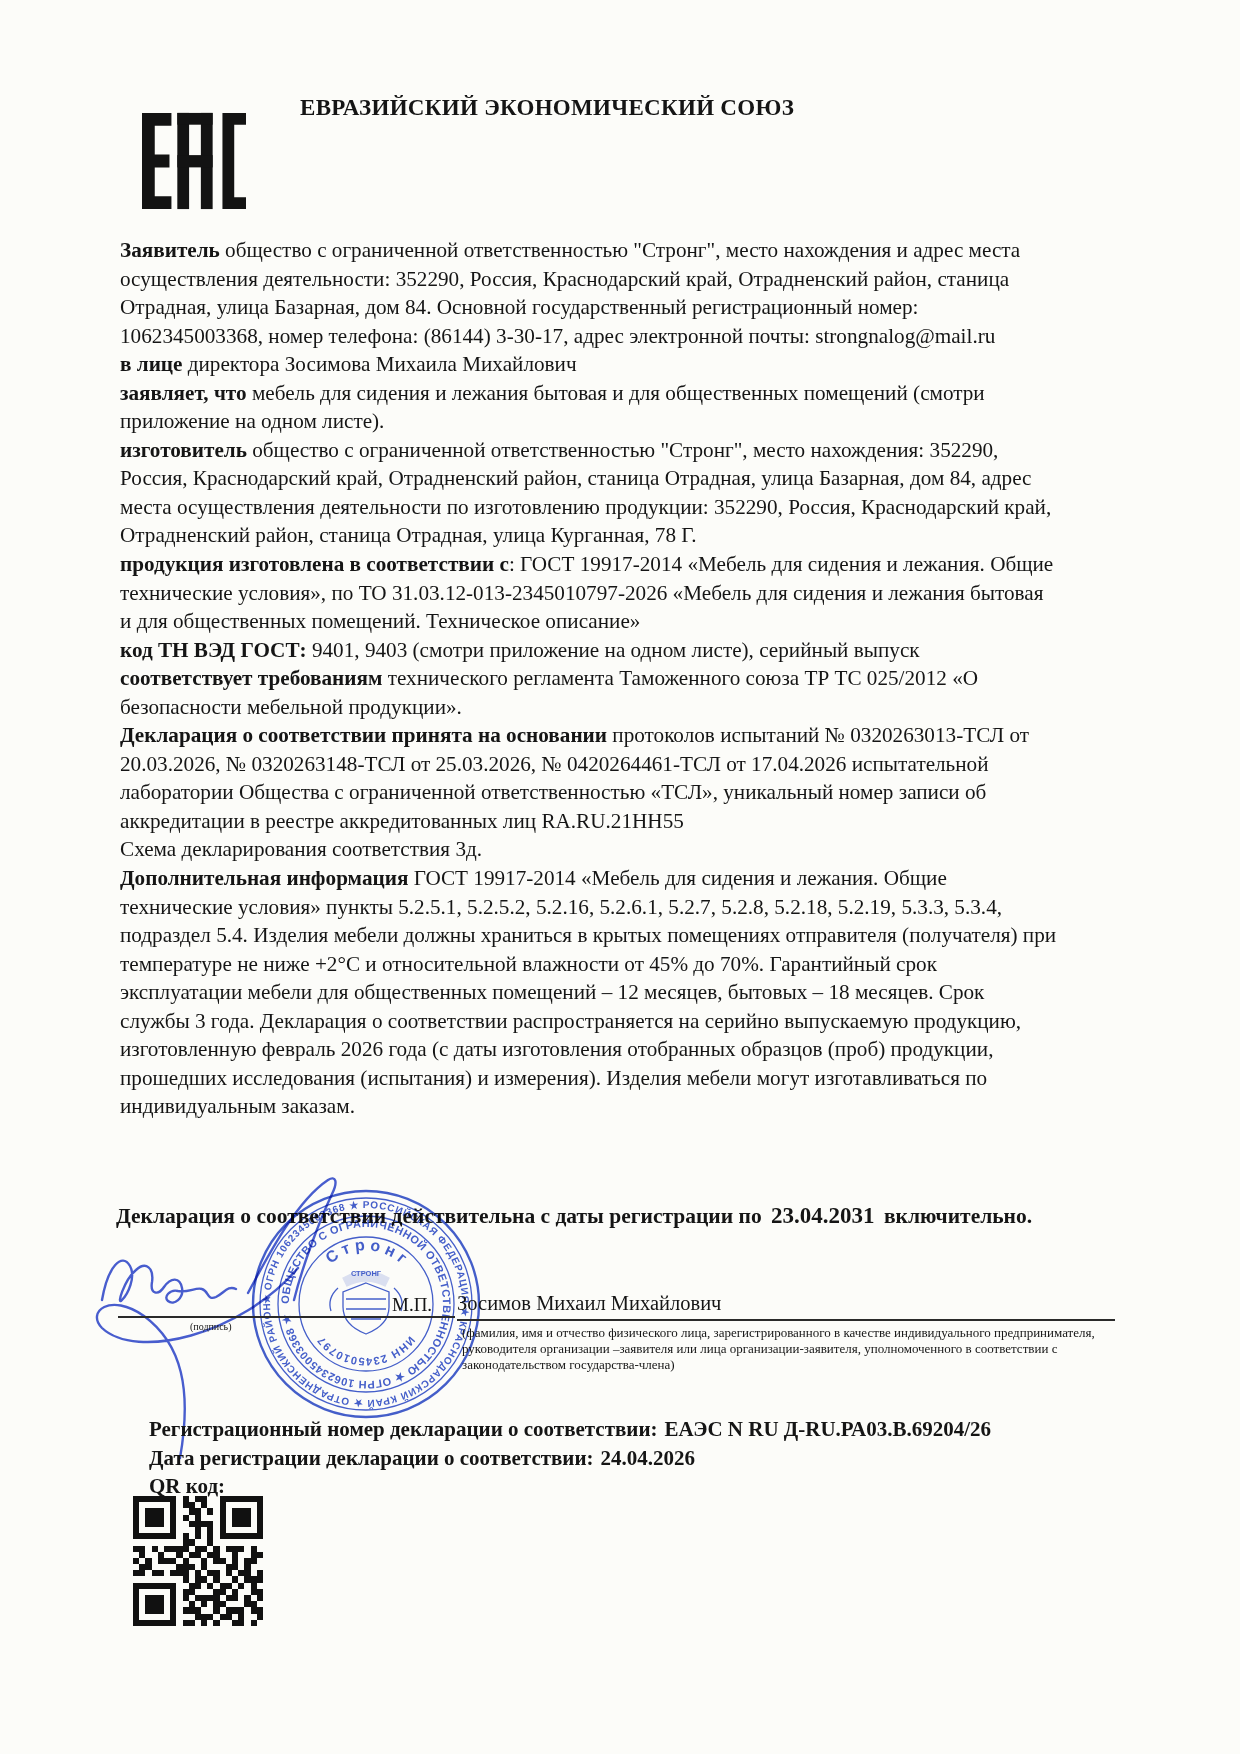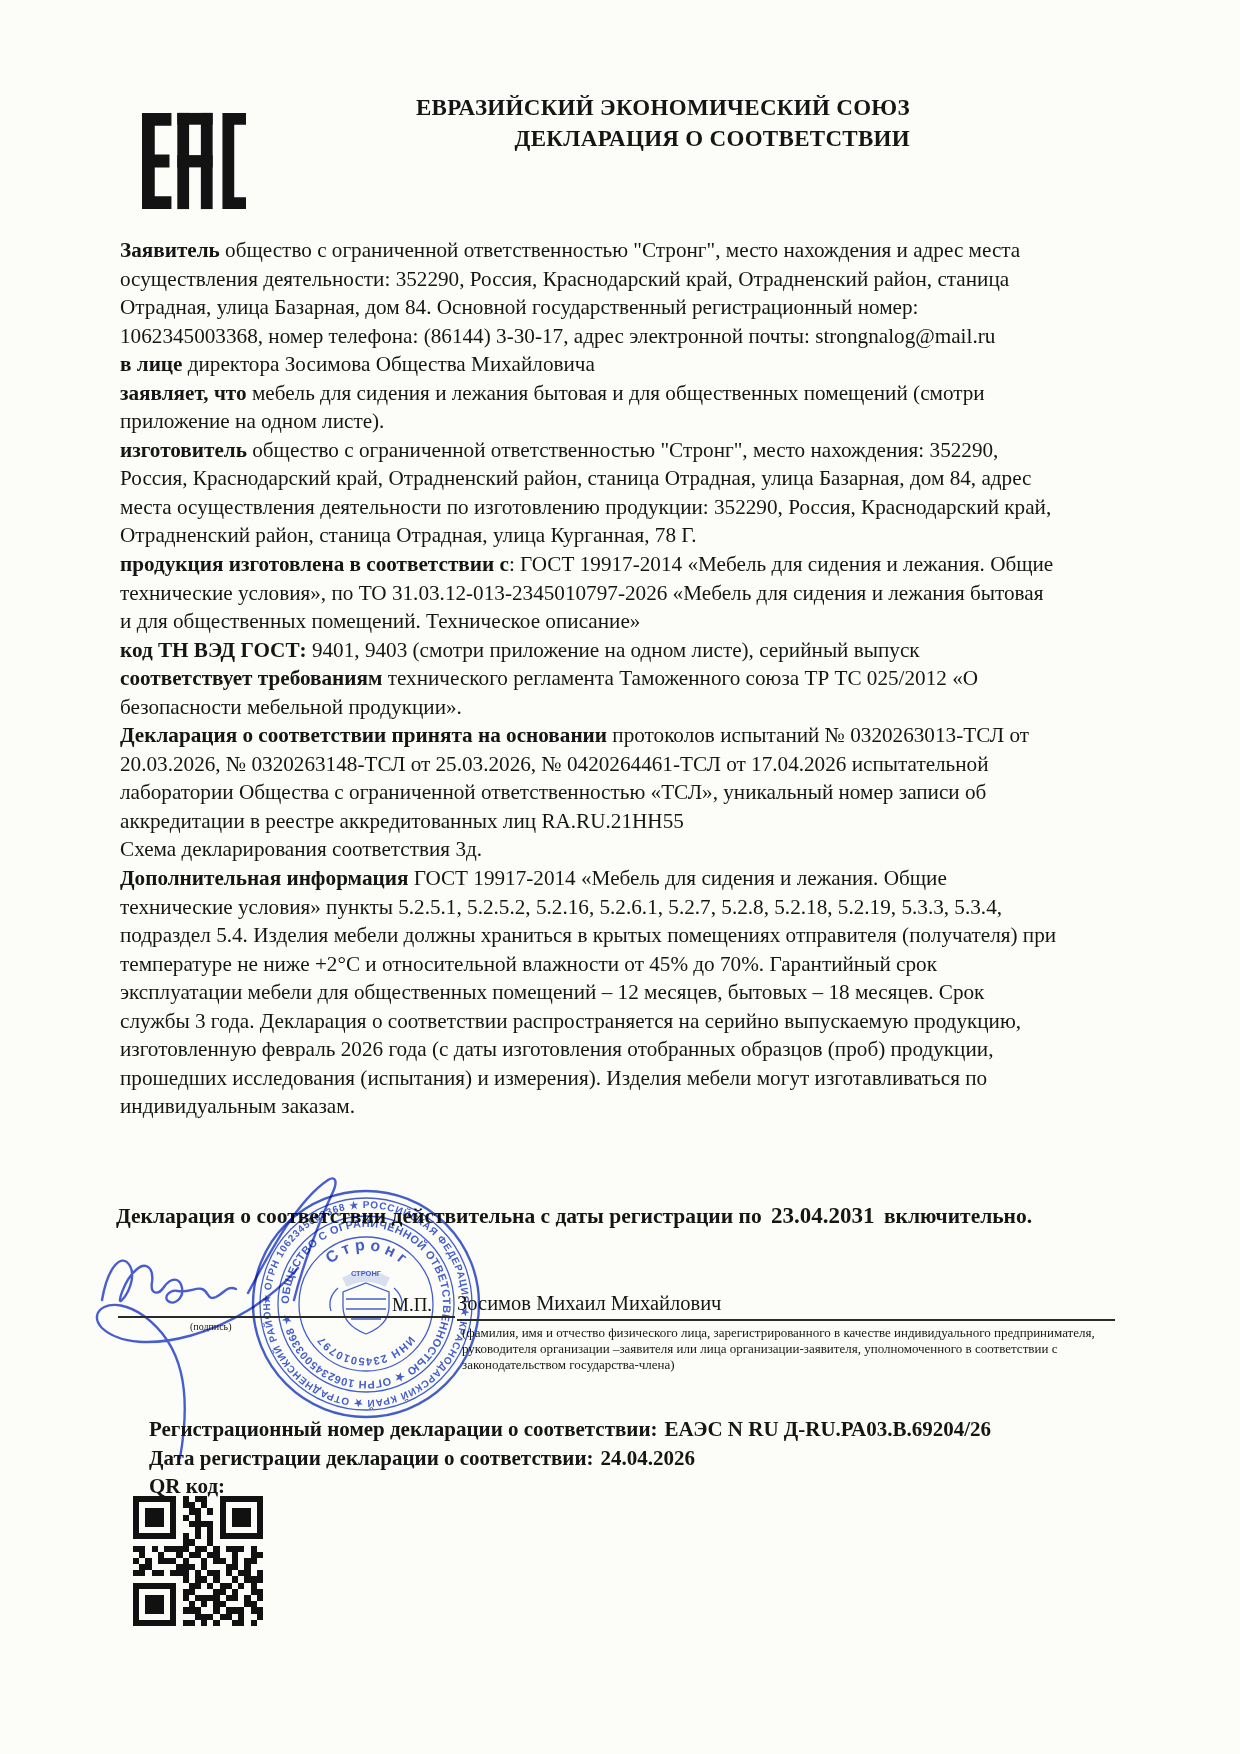"ЕВРАЗИЙСКИЙ ЭКОНОМИЧЕСКИЙ СОЮЗ" .doc-title { text-align: right -> left }
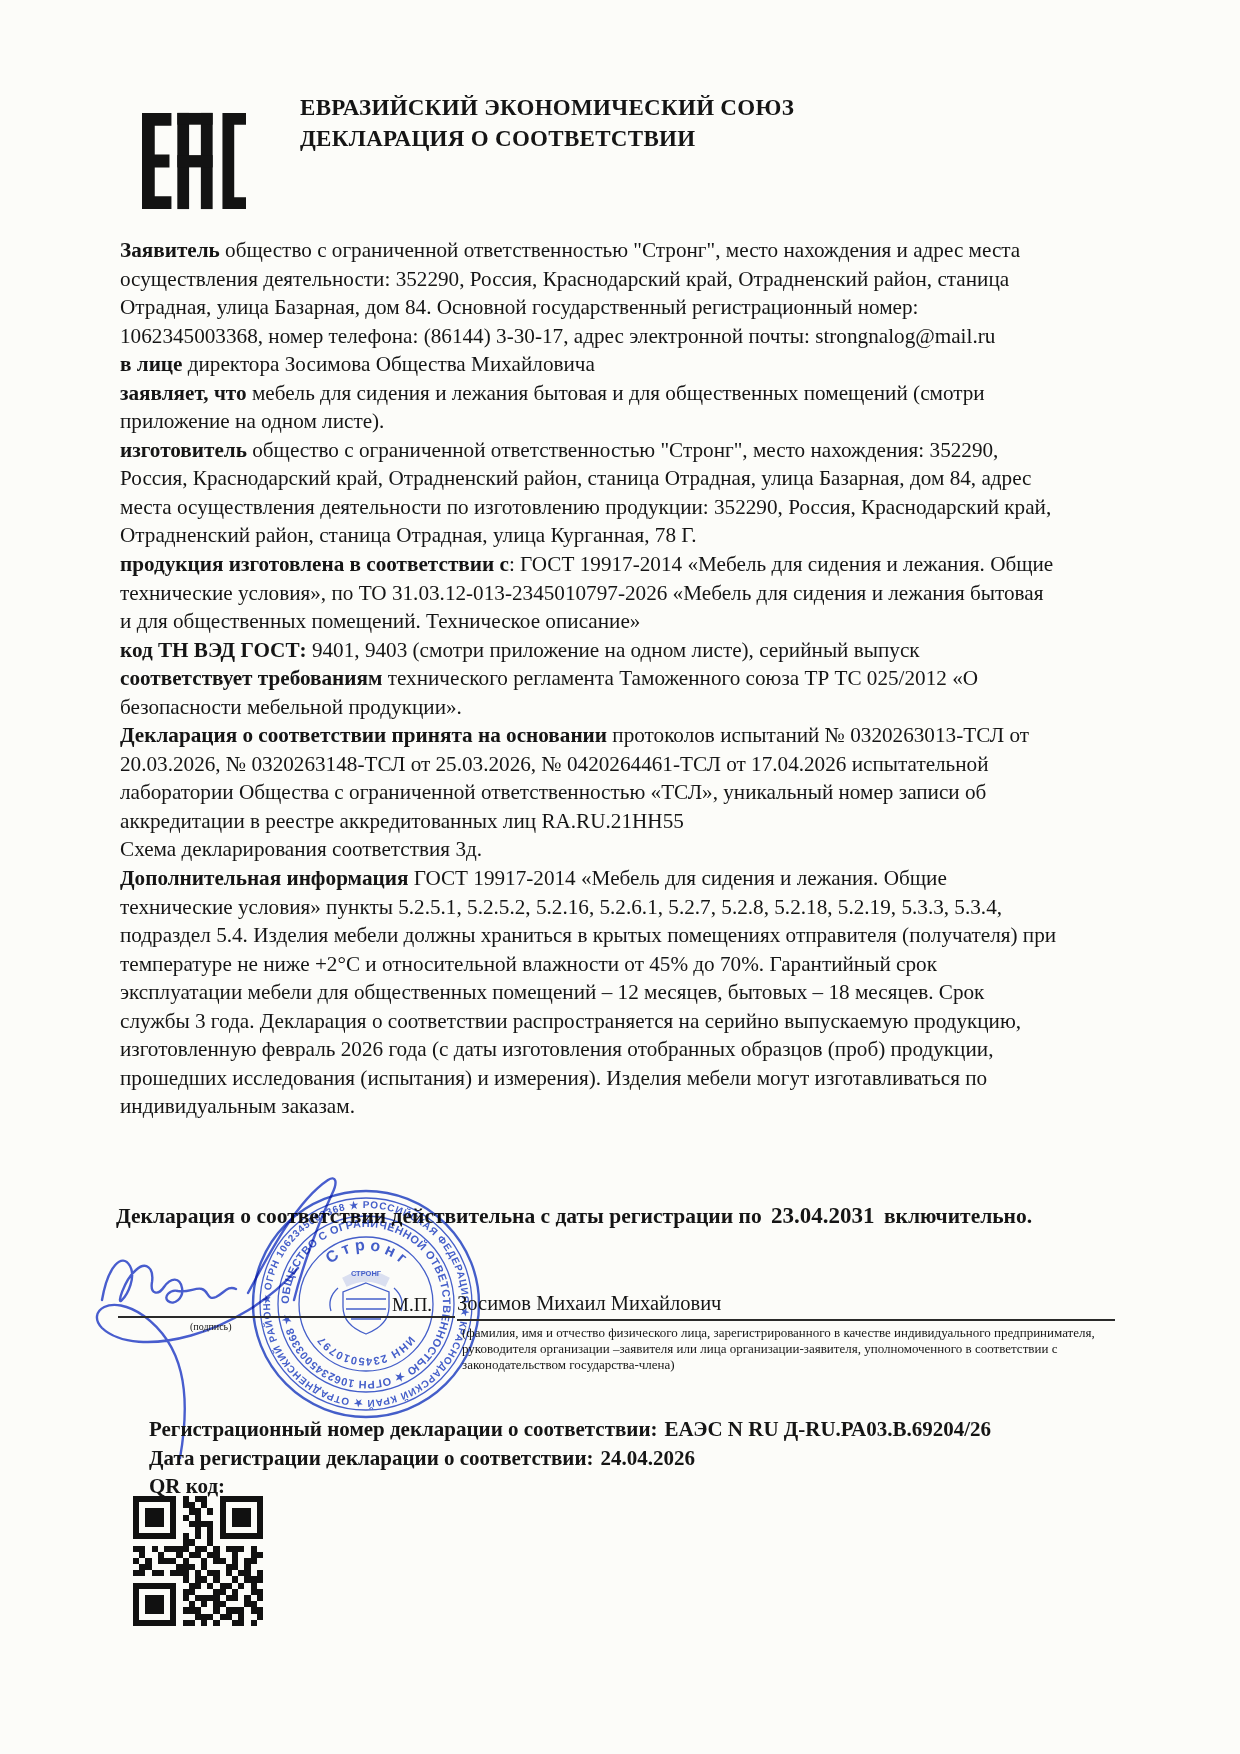"ДЕКЛАРАЦИЯ О СООТВЕТСТВИИ" div { html: <div>ДЕКЛАРАЦИЯ О СООТВЕТСТВИИ</div> -> none }
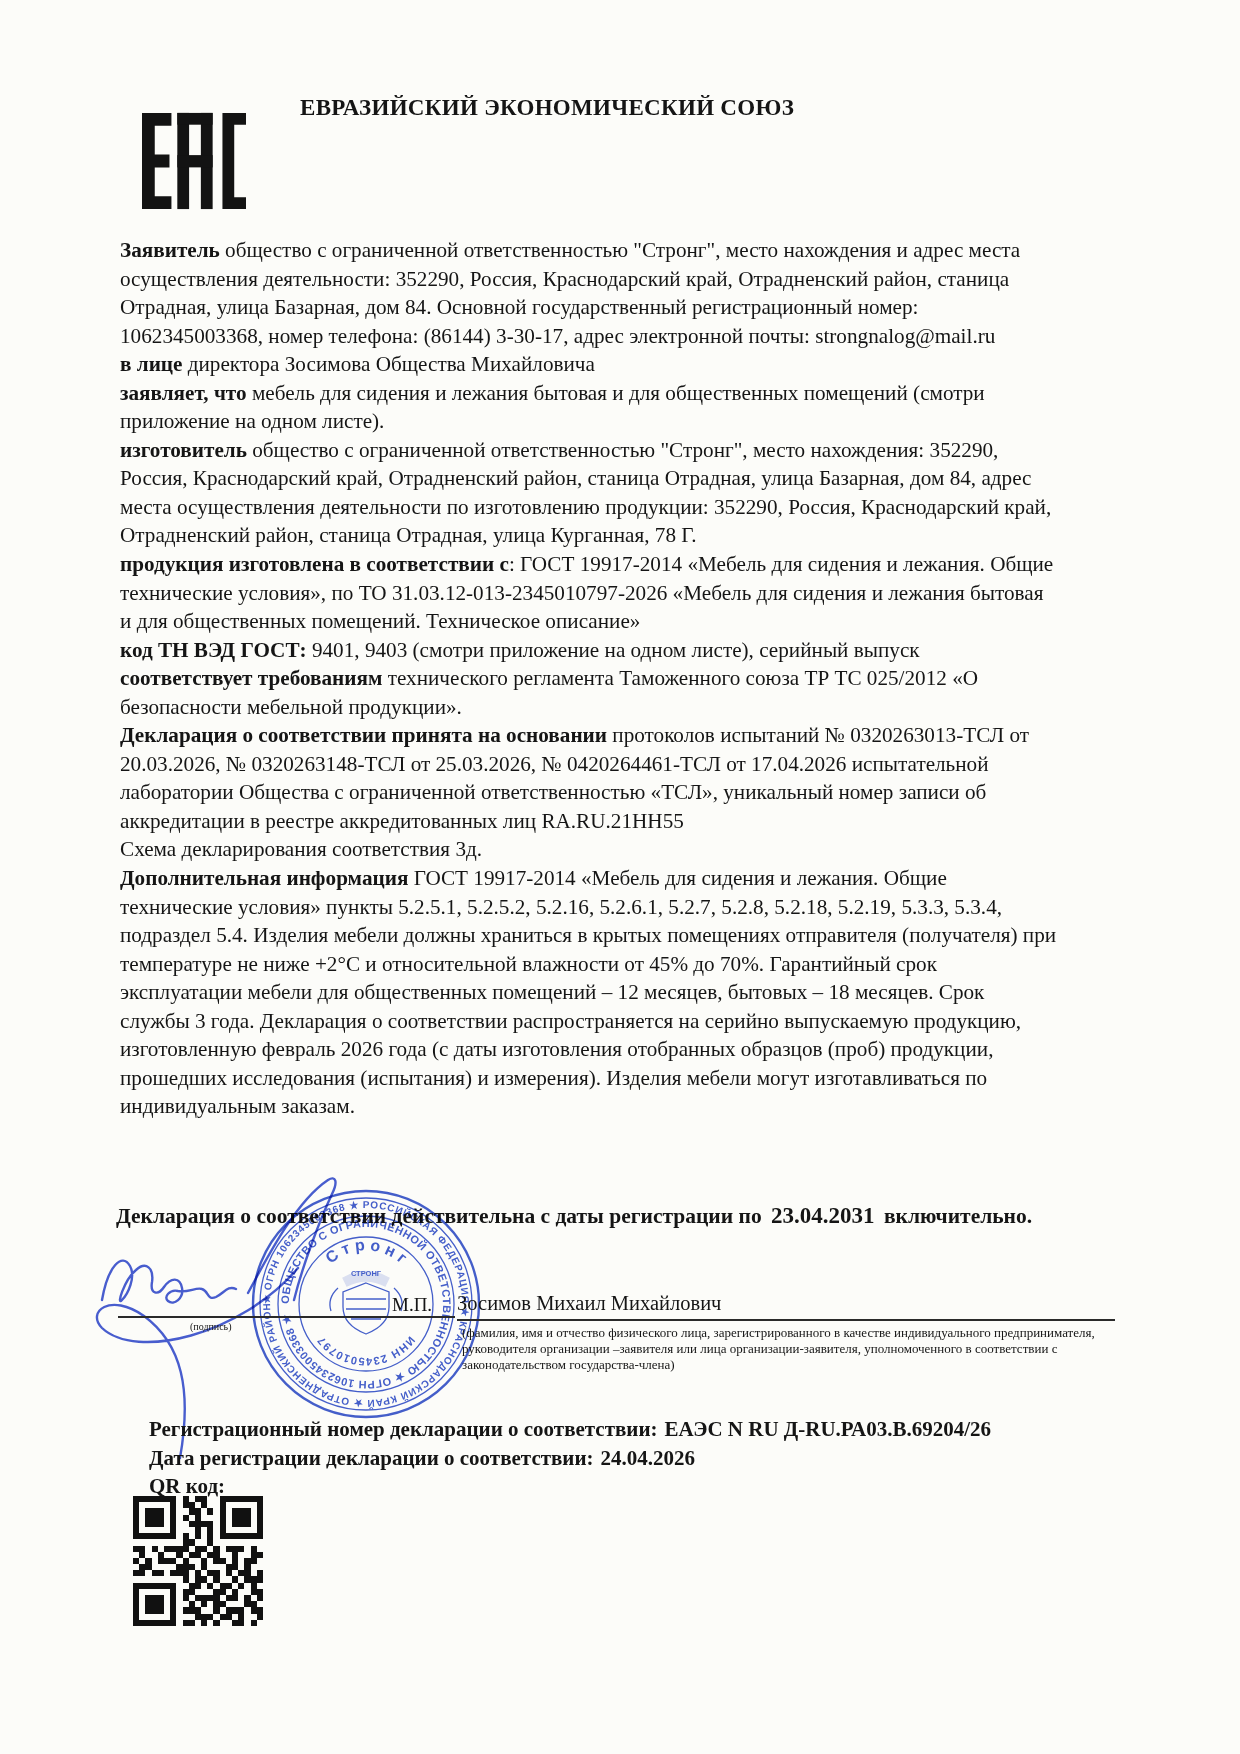"директора Зосимова Общества Михайловича" span { text: Общества Михайловича -> Михаила Михайлович }
